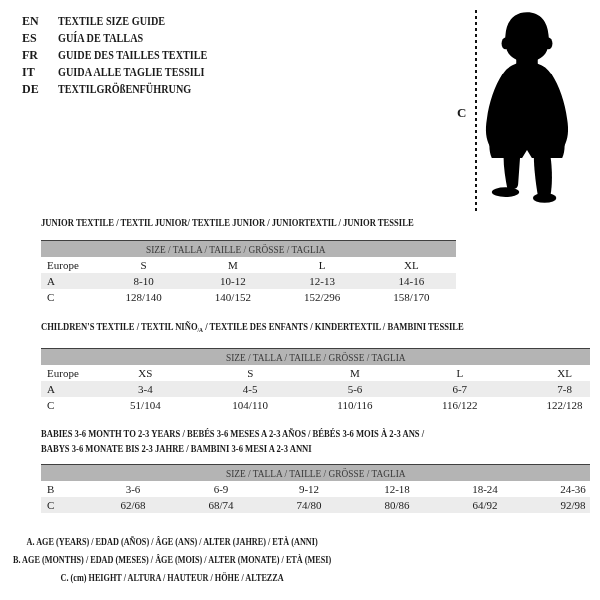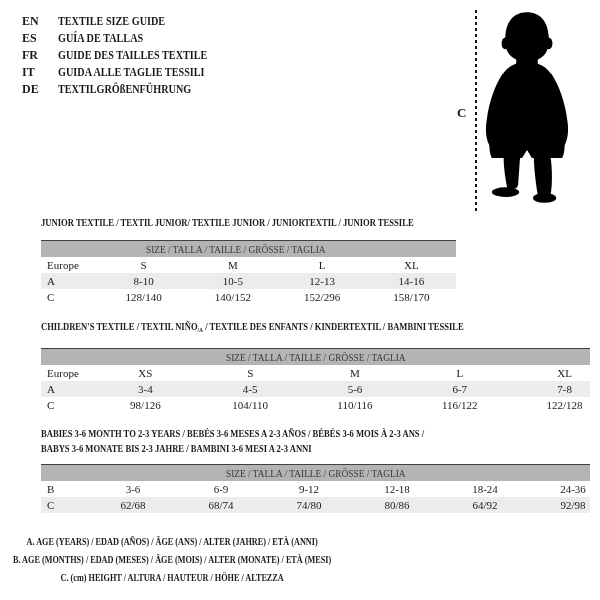"10-5" td { text: 10-5 -> 10-12 }
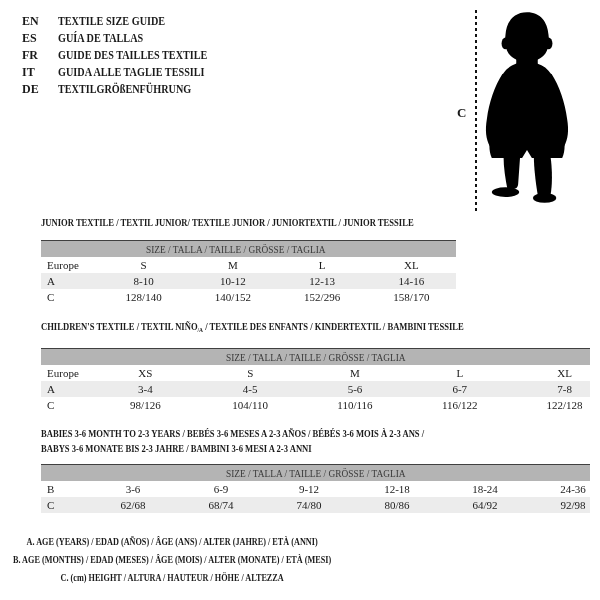"98/126" td { text: 98/126 -> 51/104 }
